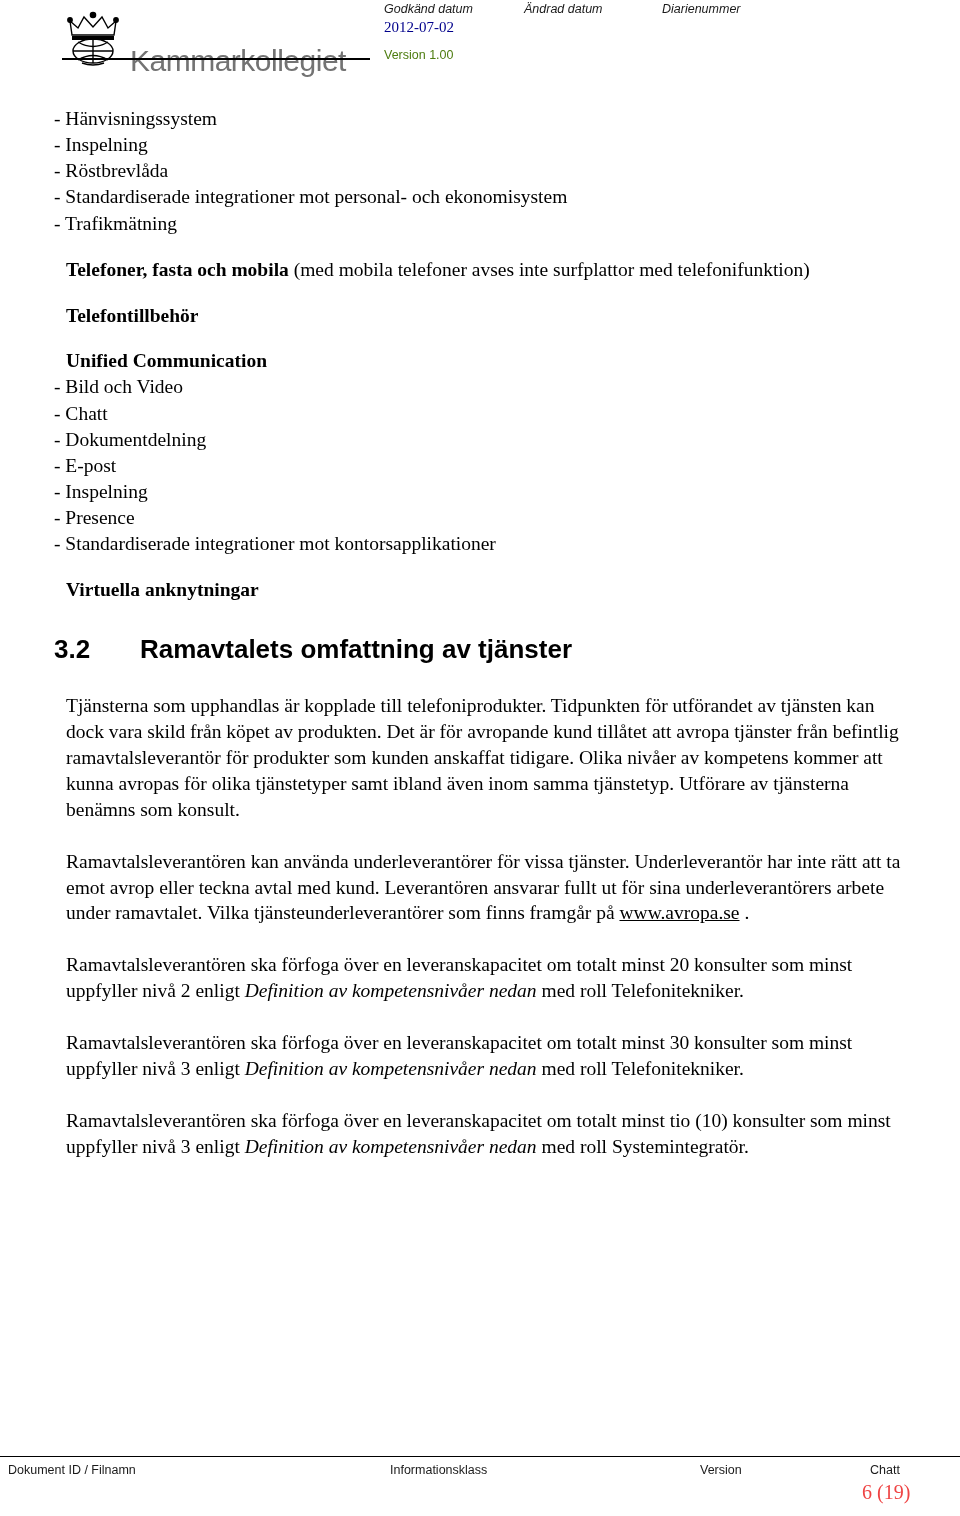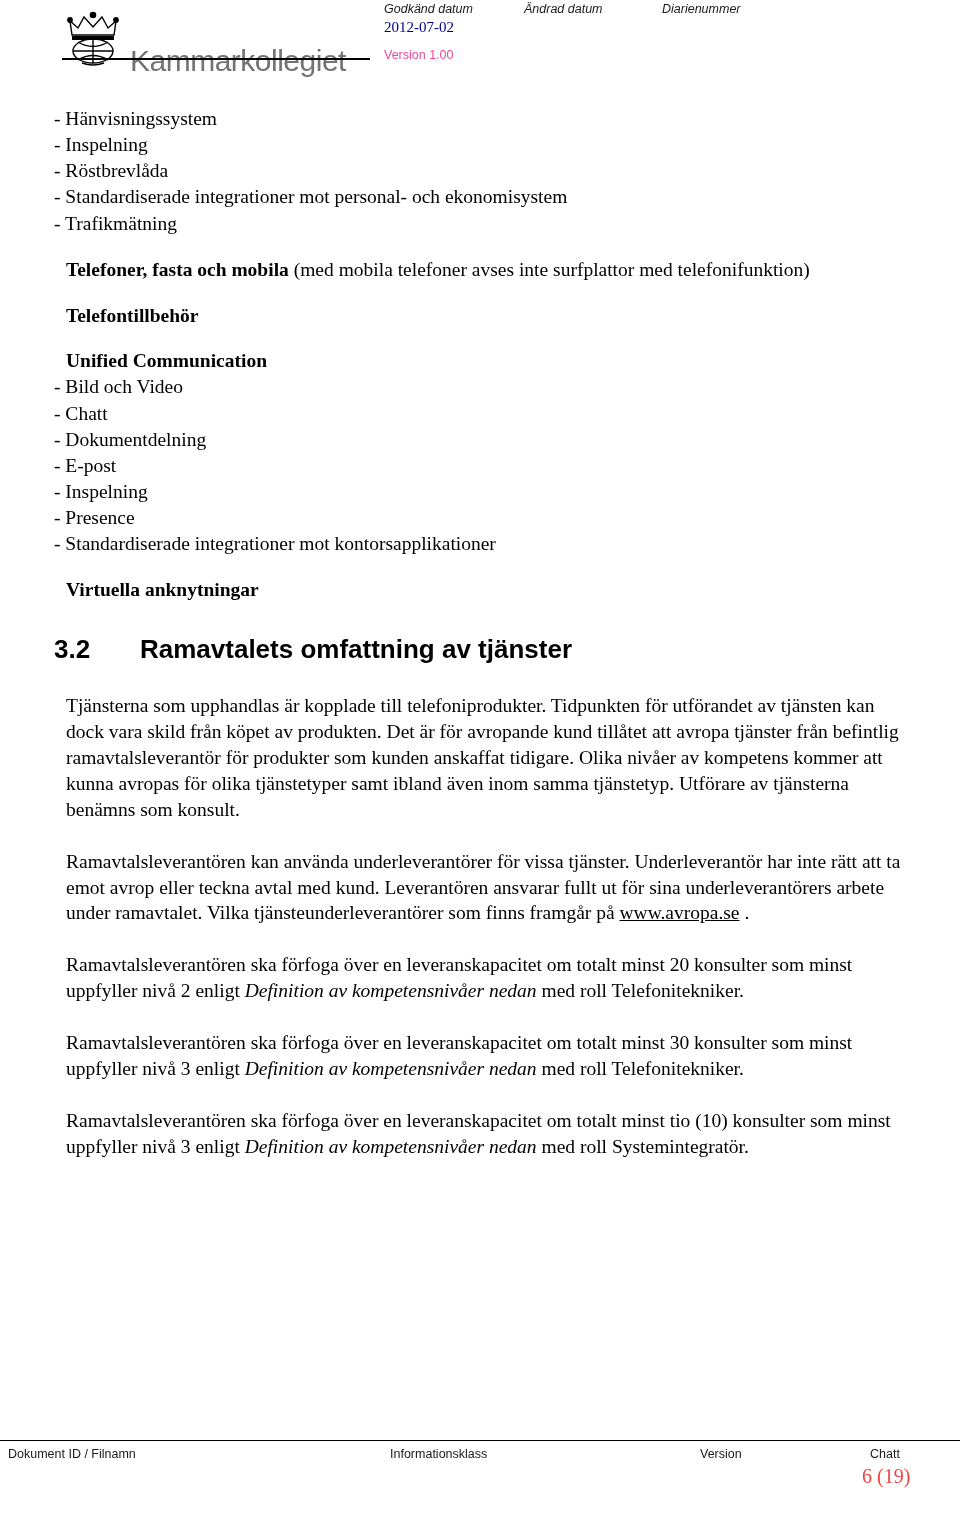"Version 1.00" .header-version { color: #ec4899 -> #4d7c0f }
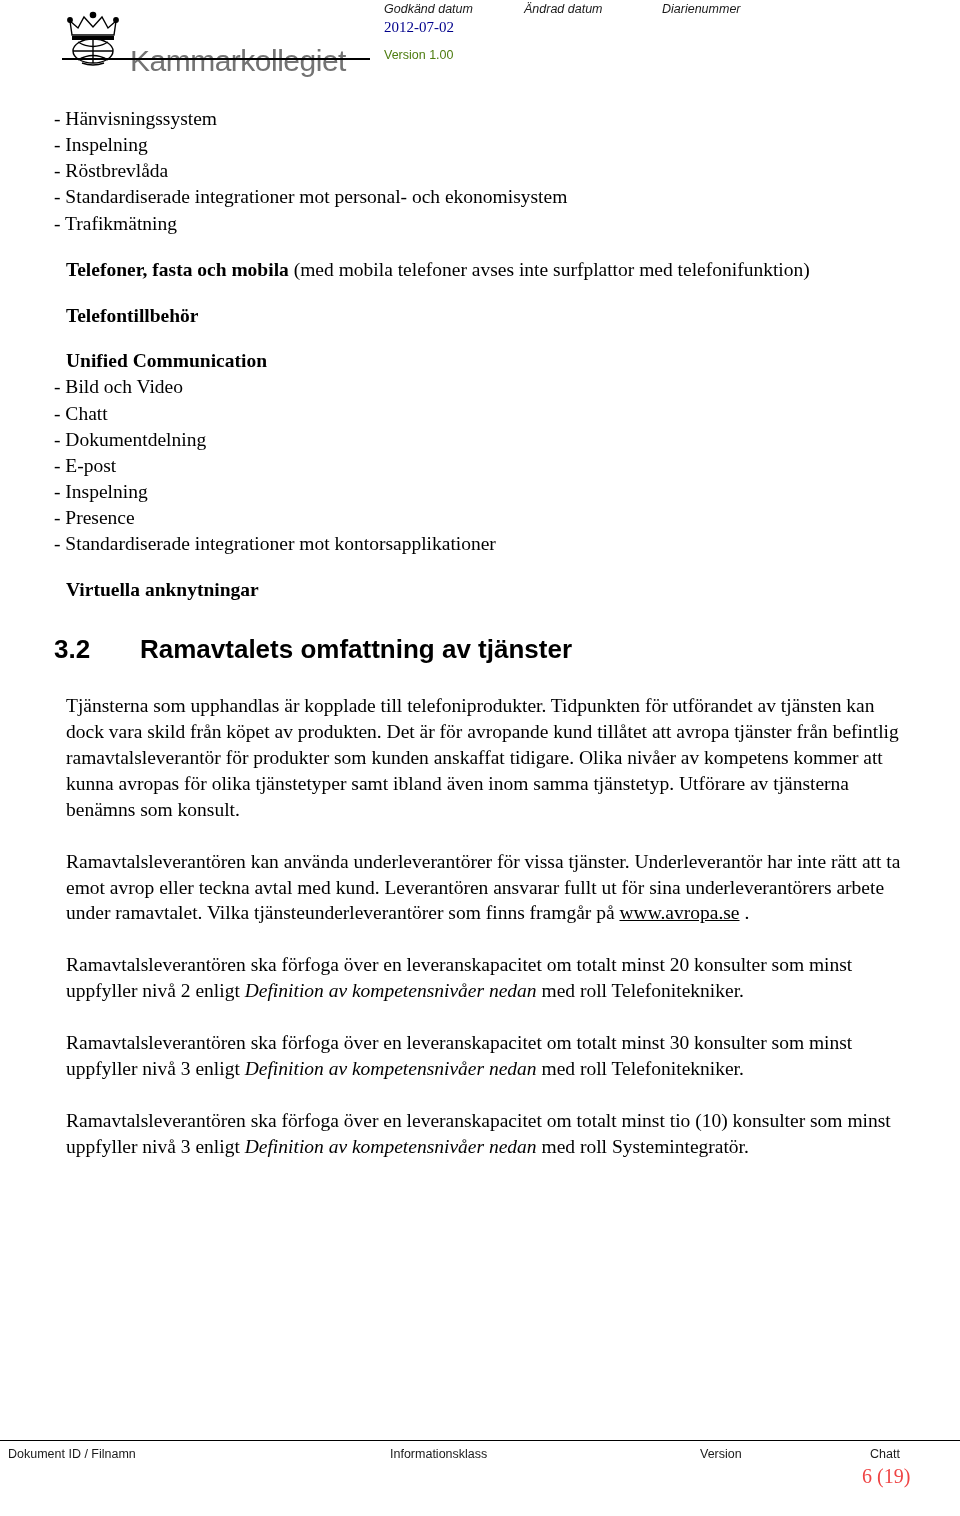"Dokument ID / Filnamn" .footer { bottom: 17px -> 1px }
